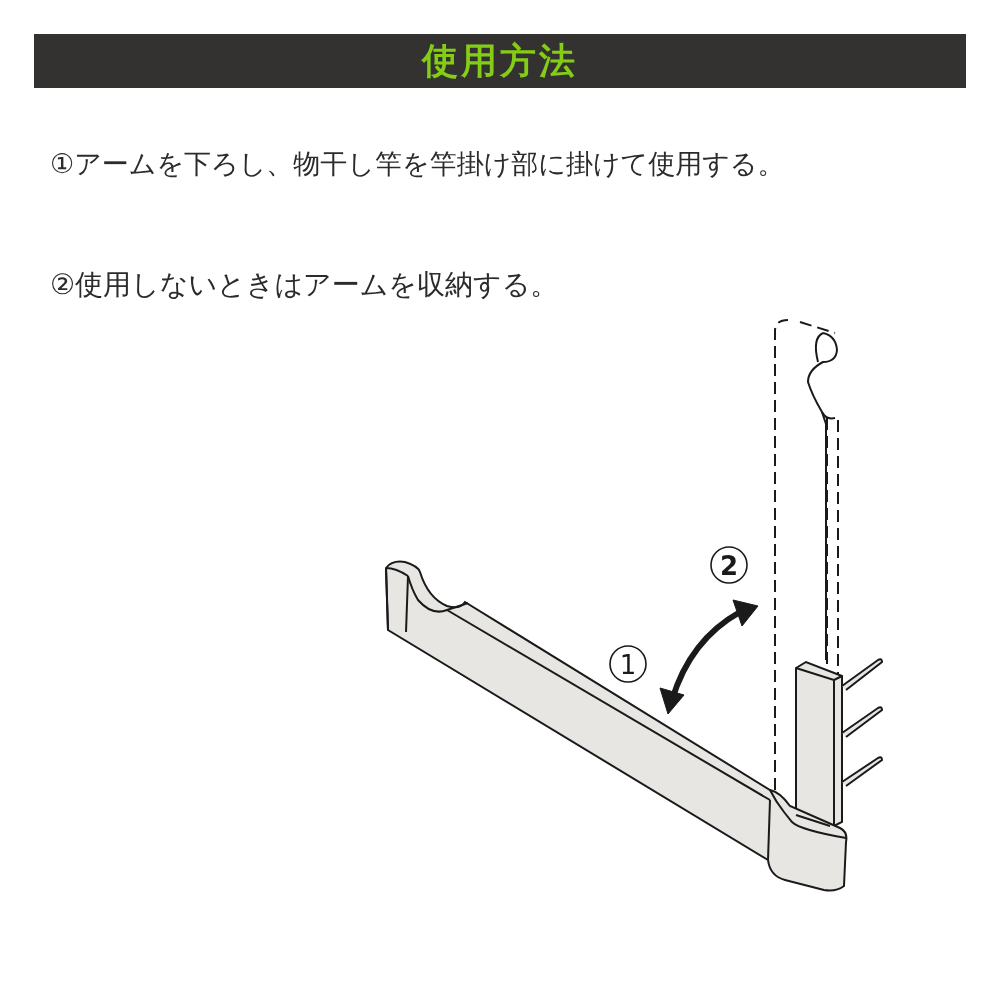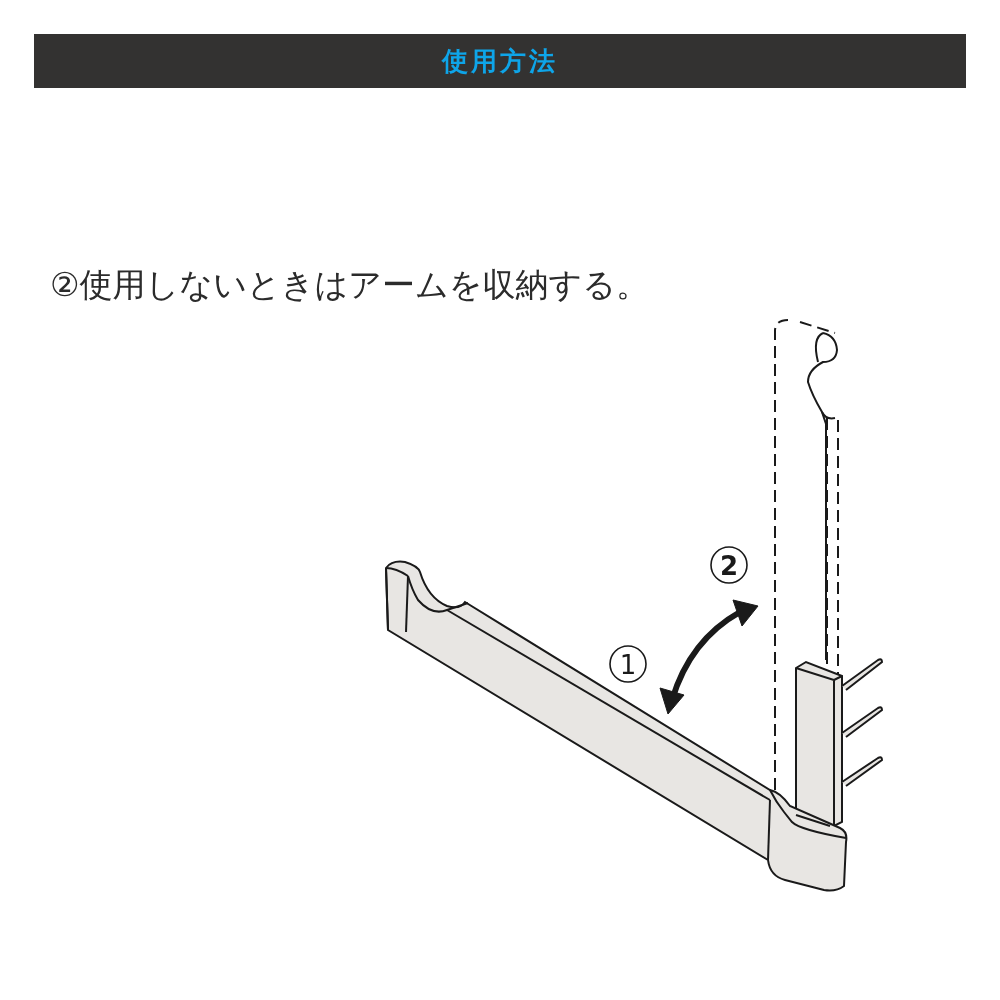"使用方法" .header-title { color: #0ea5e9 -> #84cc16; font-size: 26px -> 36px }
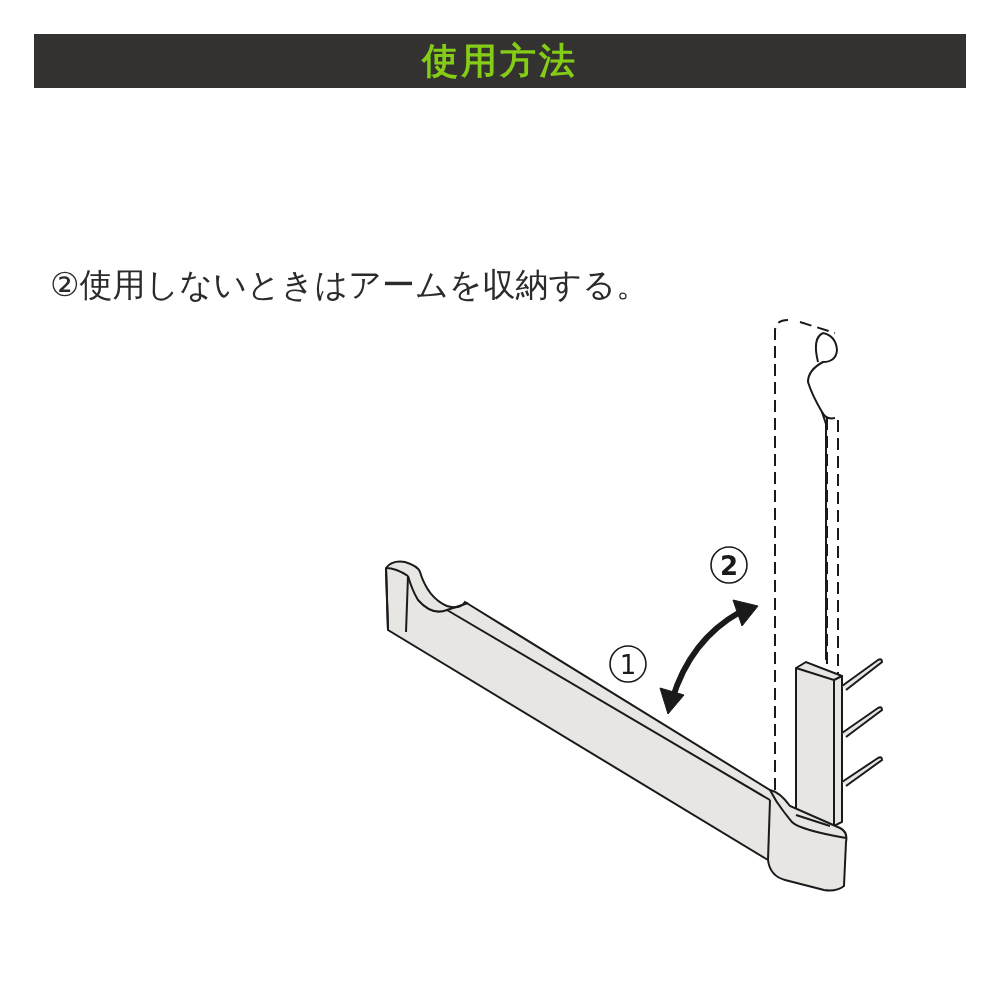"①アームを下ろし、物干し竿を竿掛け部に掛けて使用する。" div.step { html: none -> <div>①アームを下ろし、物干し竿を竿掛け部に掛けて使用する。</div> }
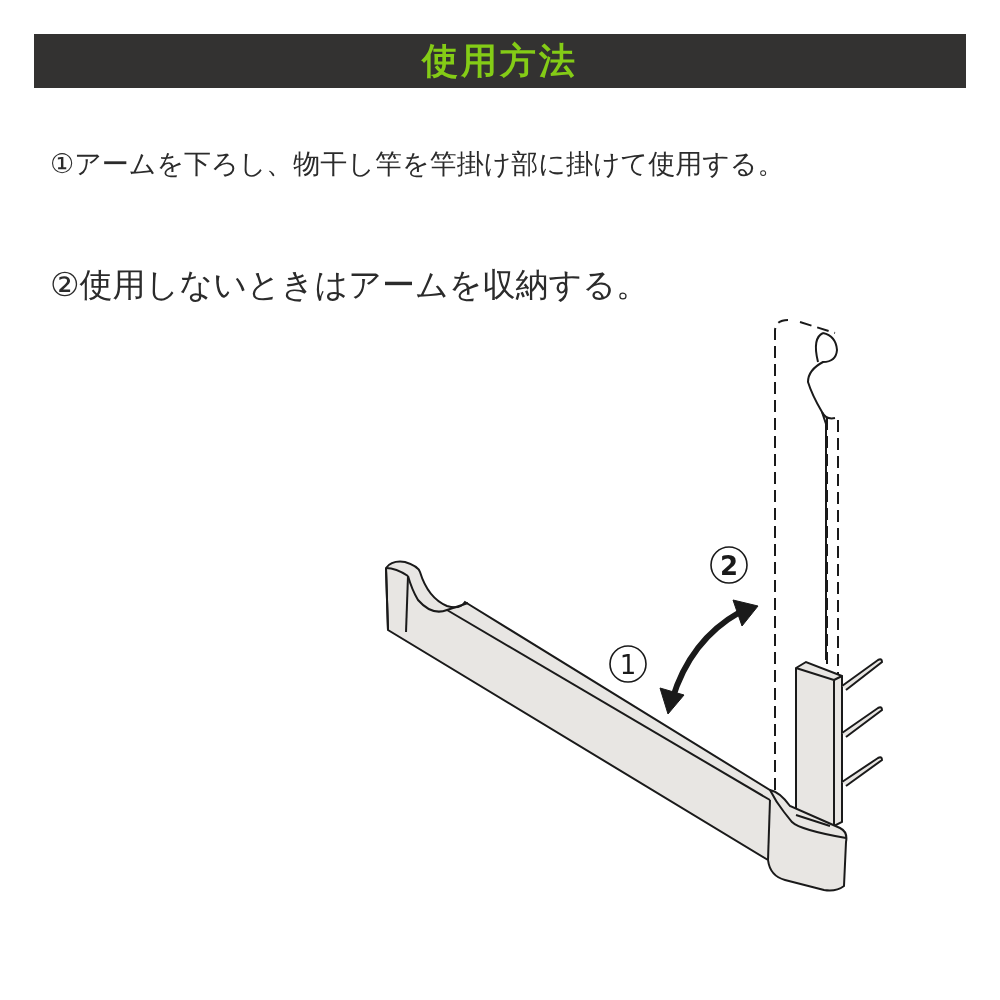"②使用しないときはアームを収納する。" .step2 { font-size: 33px -> 28px }
